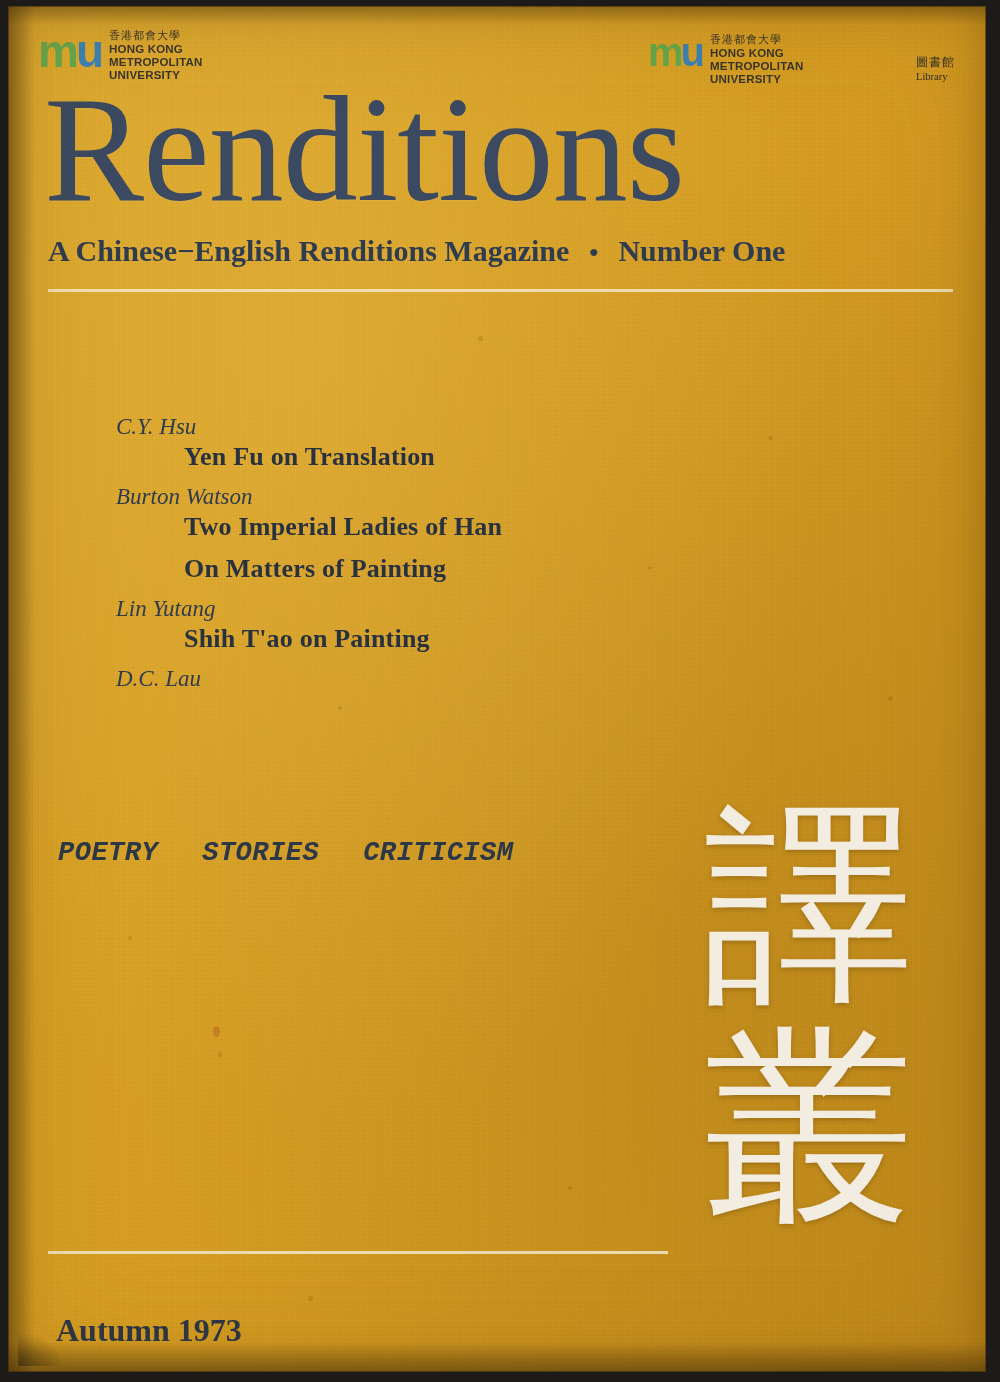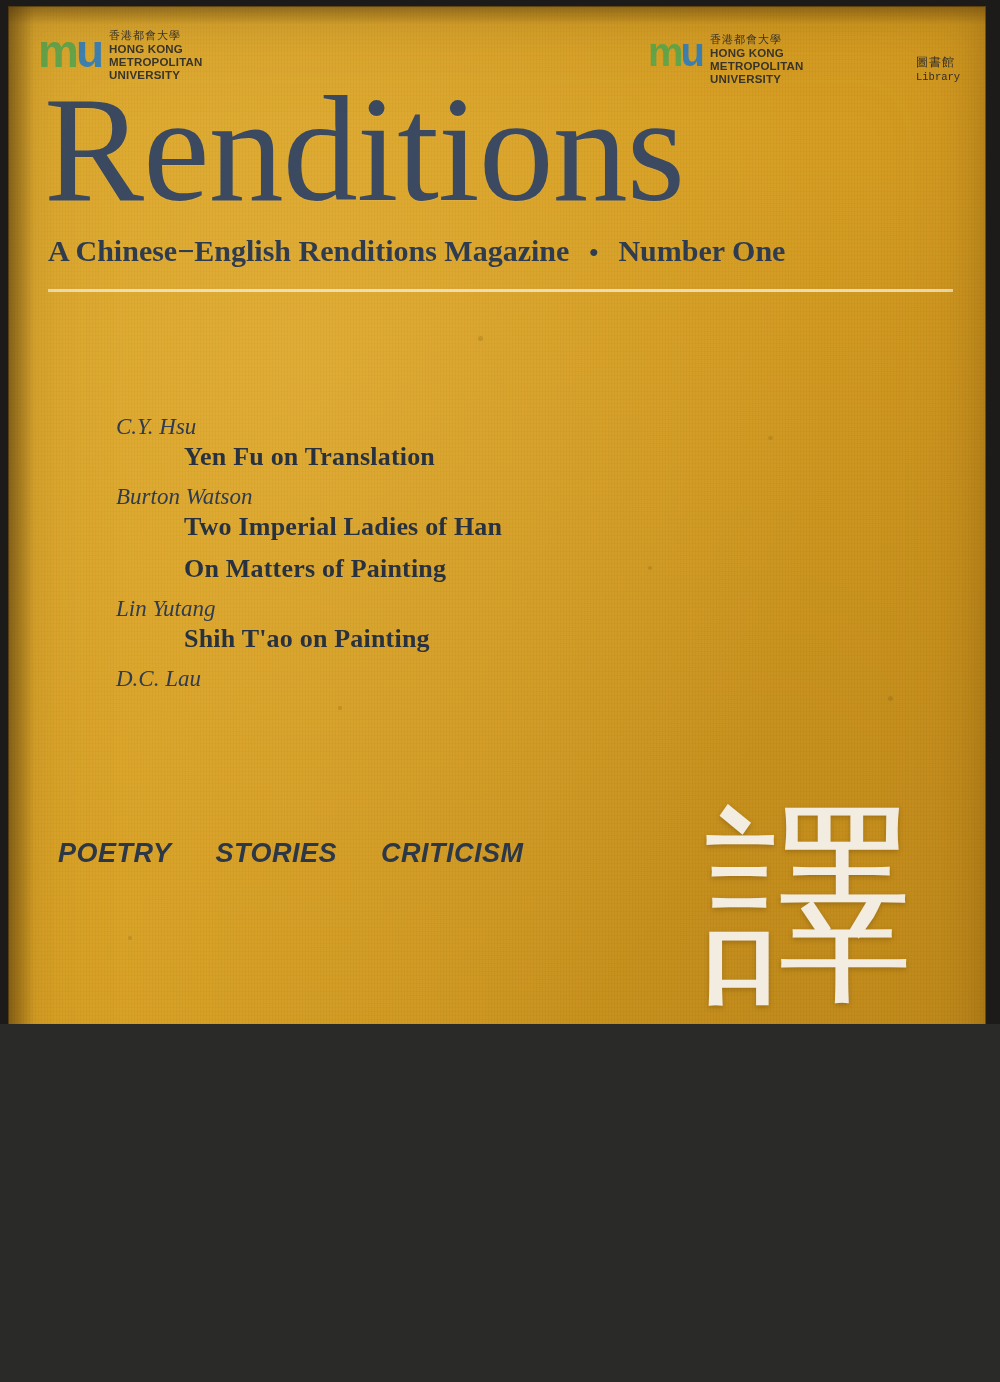"mu" #page { height: 1024px -> 1382px }
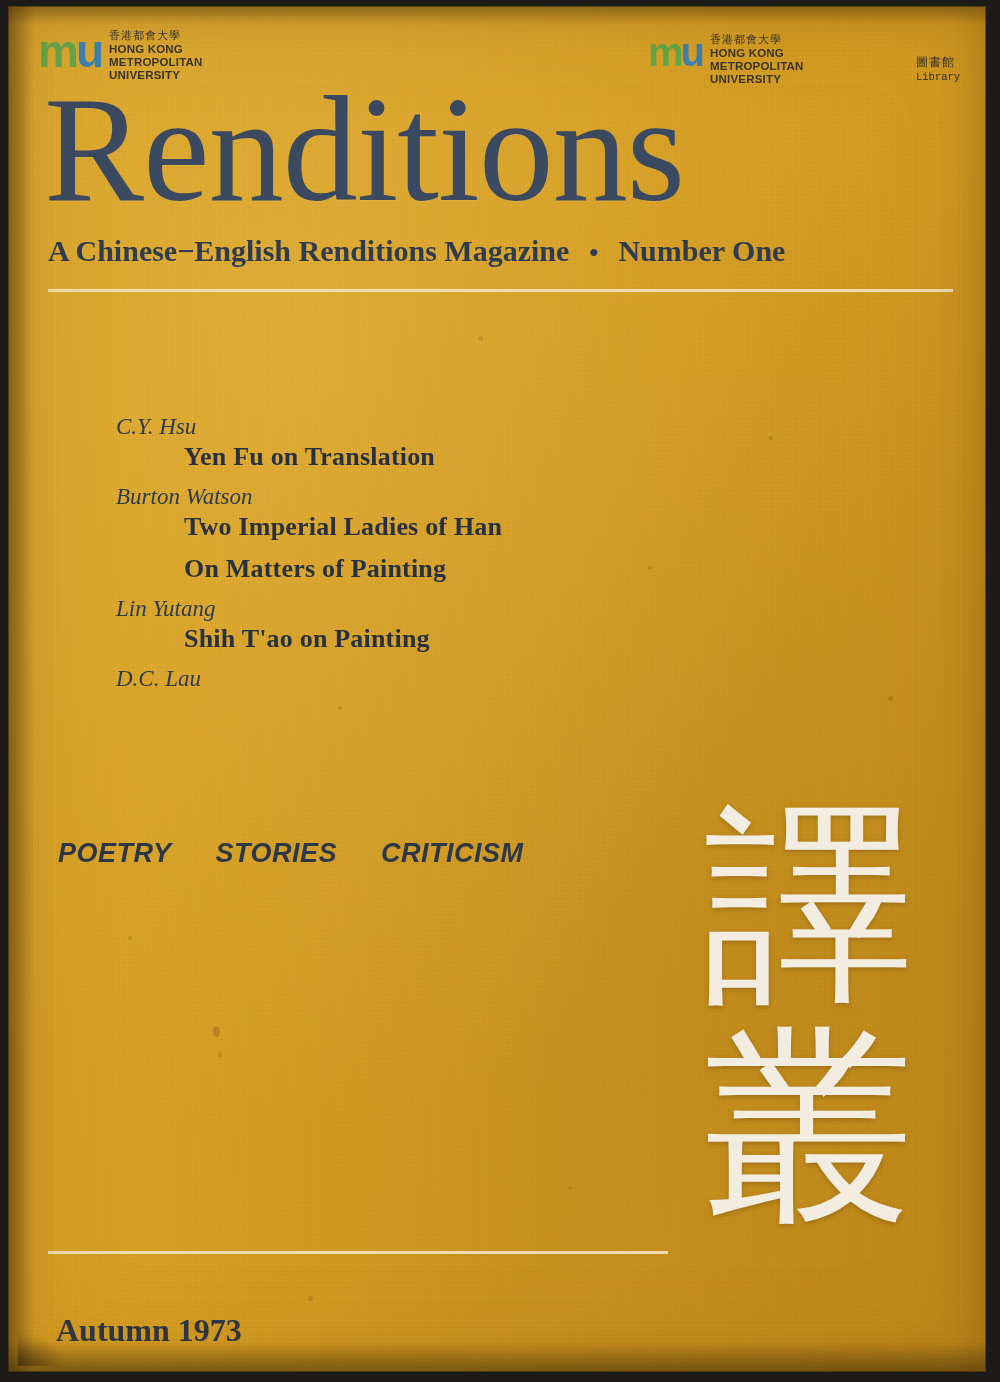"圖書館" .stamp-lib { font-family: Liberation Mono, monospace -> Liberation Serif, serif }
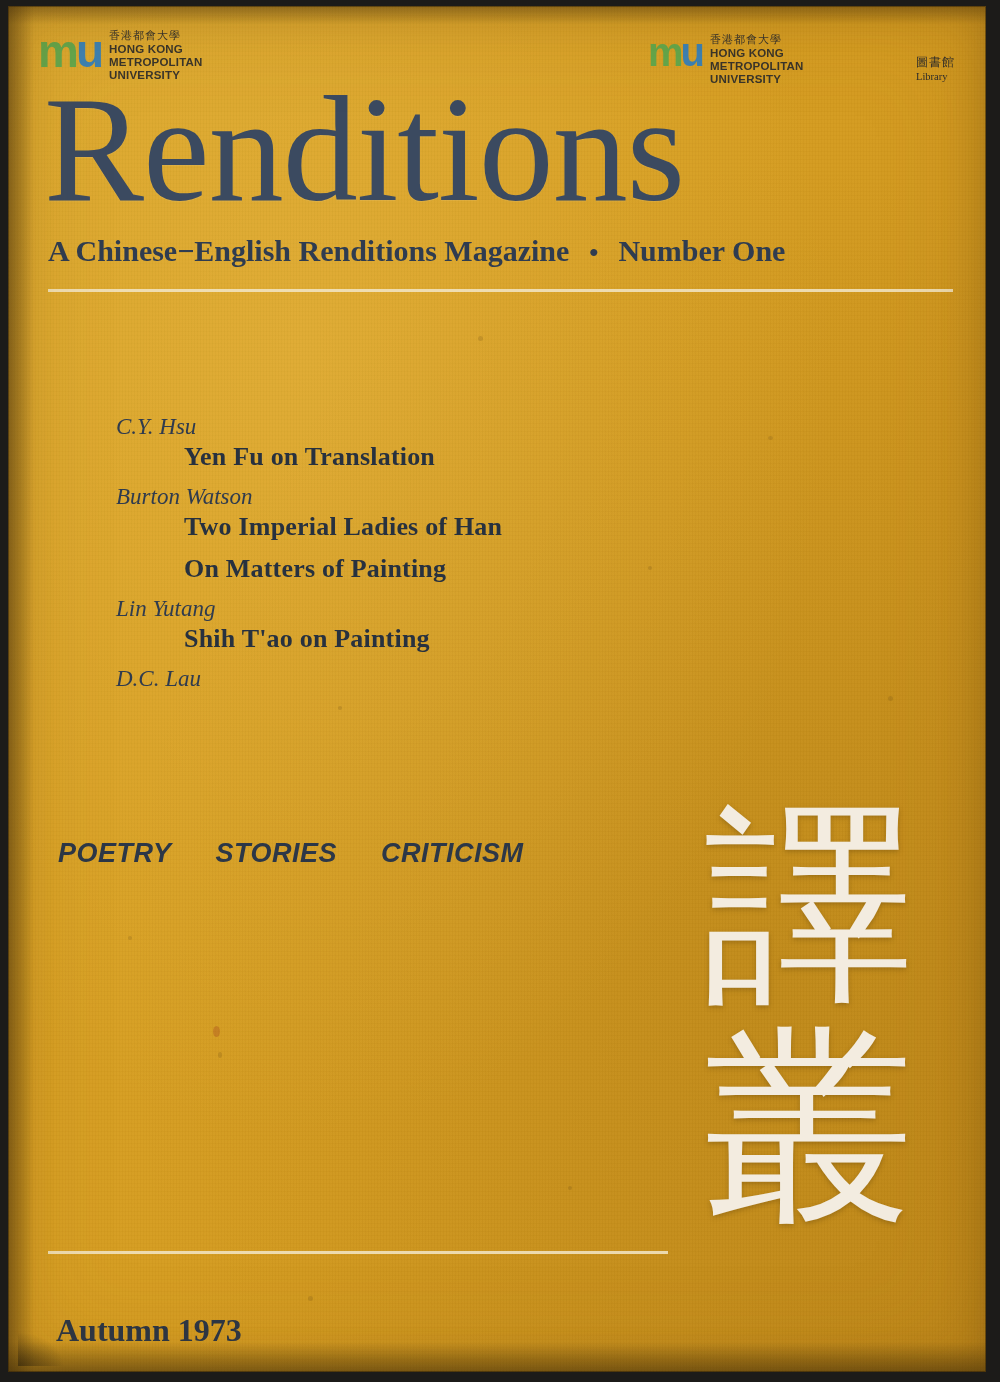"POETRY" .genres { font-family: Liberation Sans, sans-serif -> Liberation Mono, monospace }
